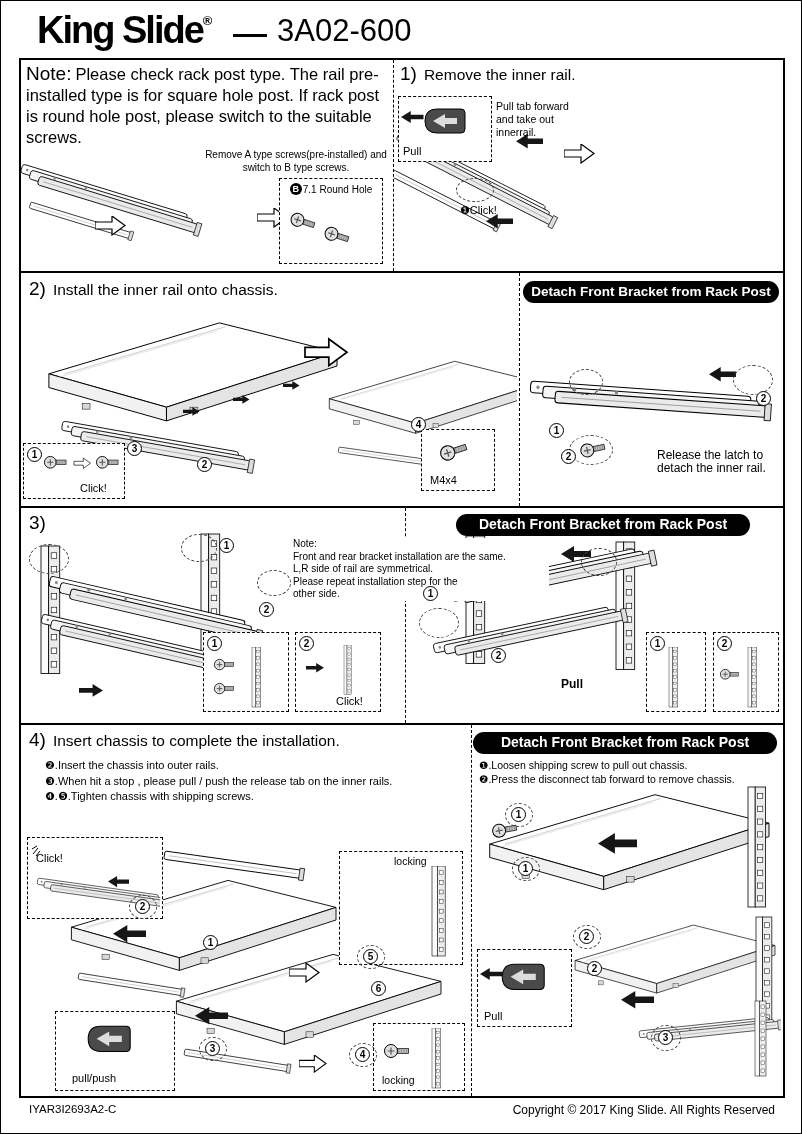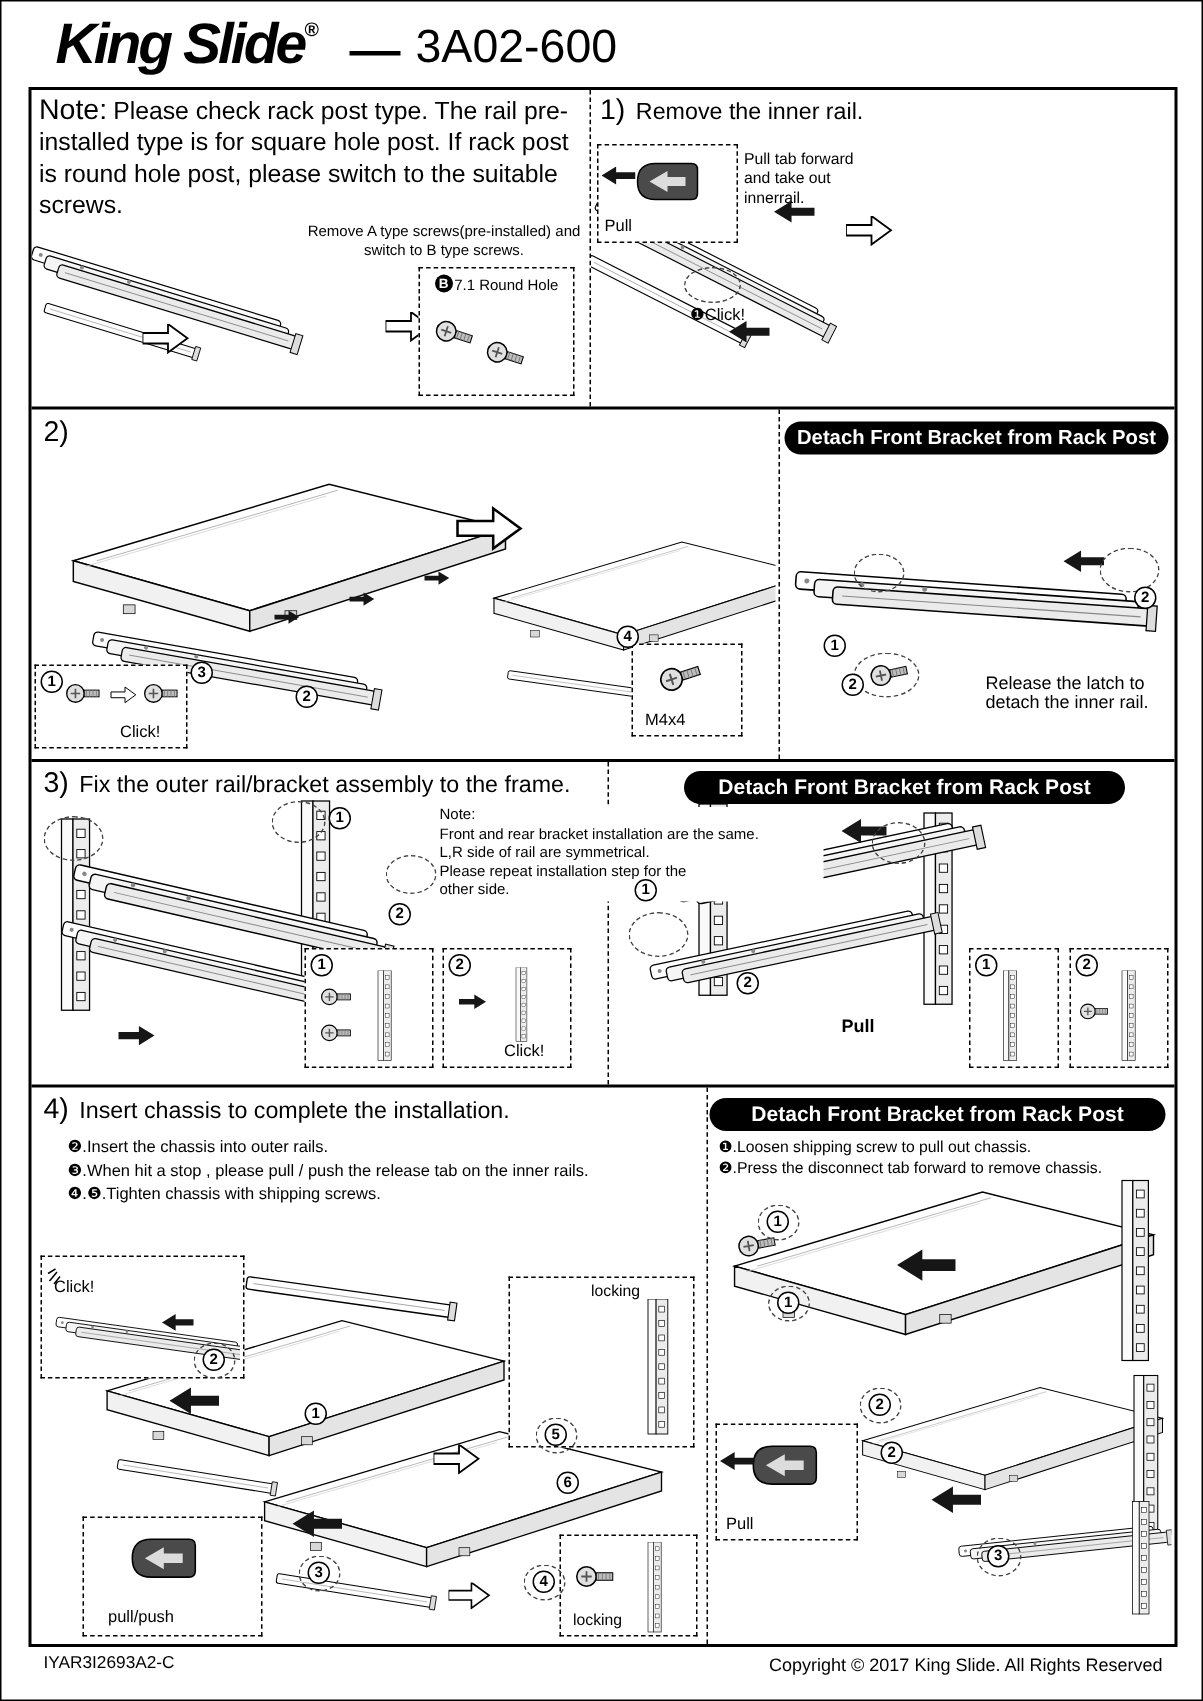"King Slide®" .brand { font-style: italic -> none }
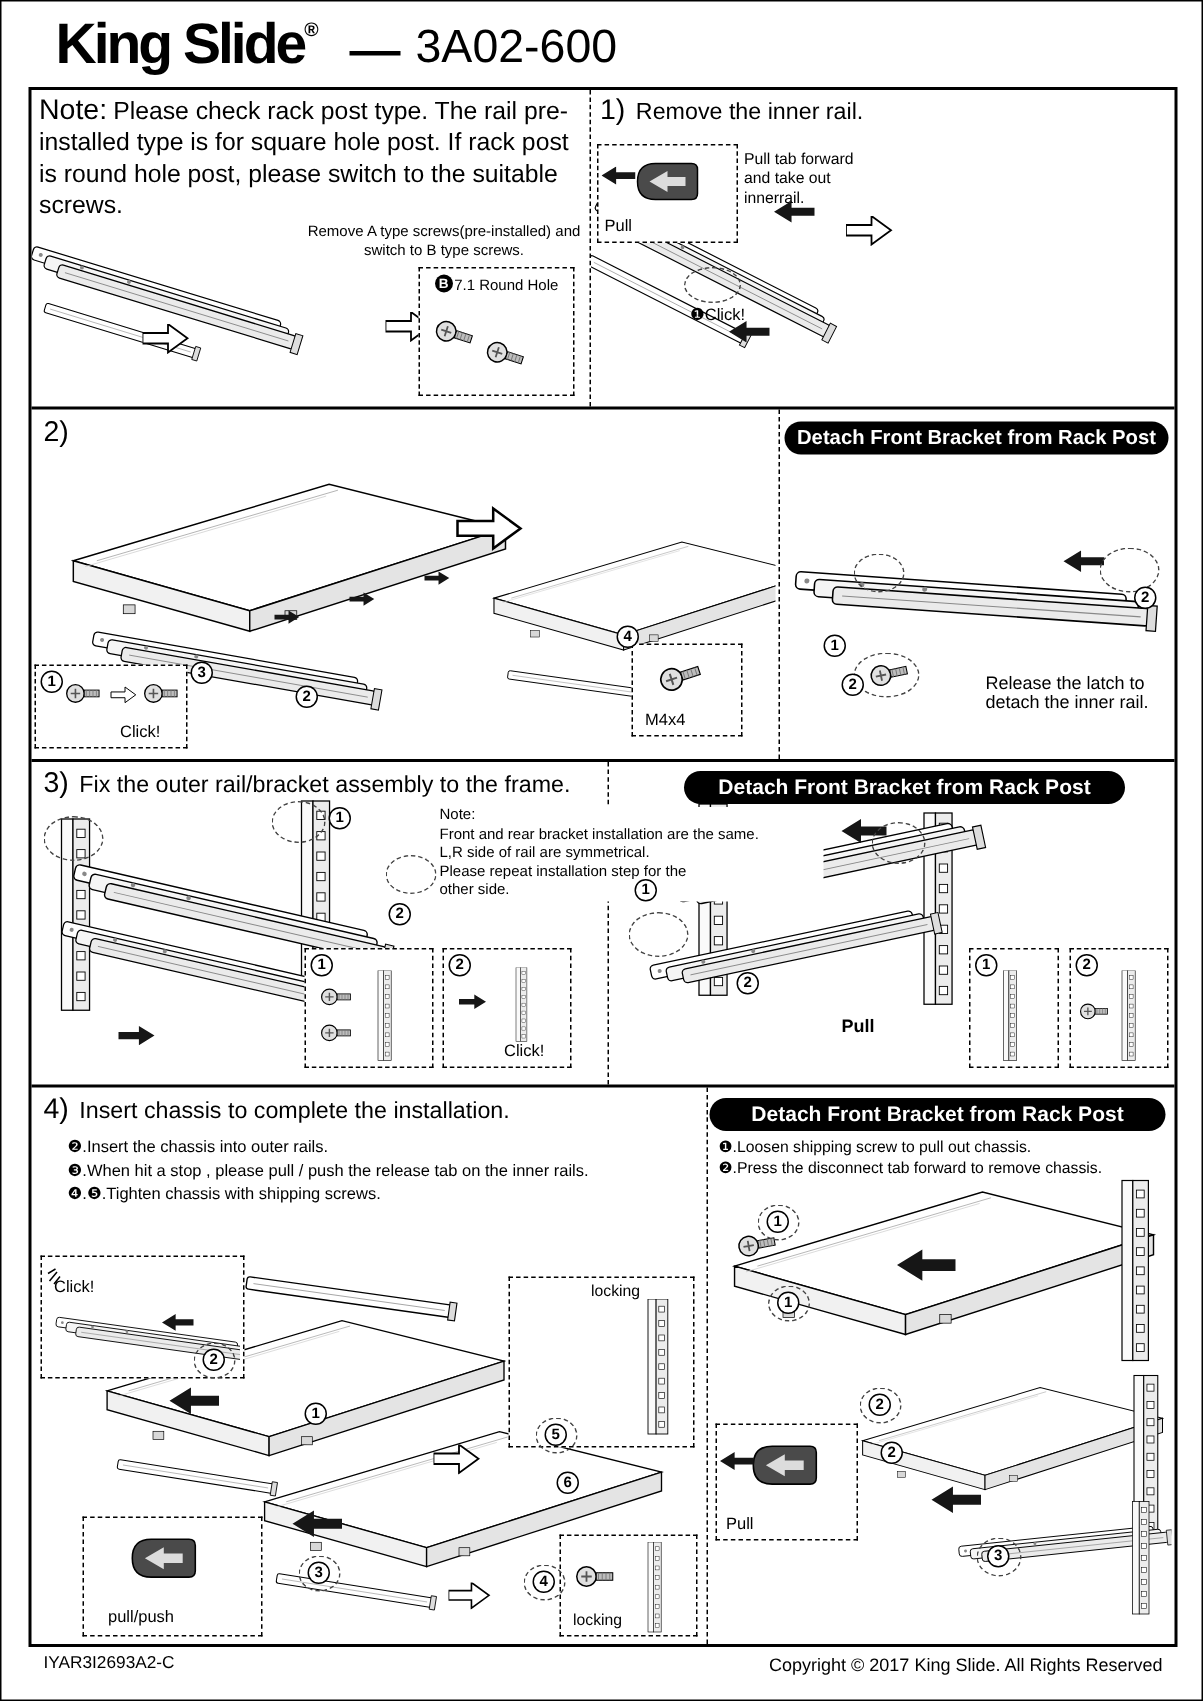"Install the inner rail onto" span.step-title { html: none -> <span>Install the inner rail onto chassis.</span> }
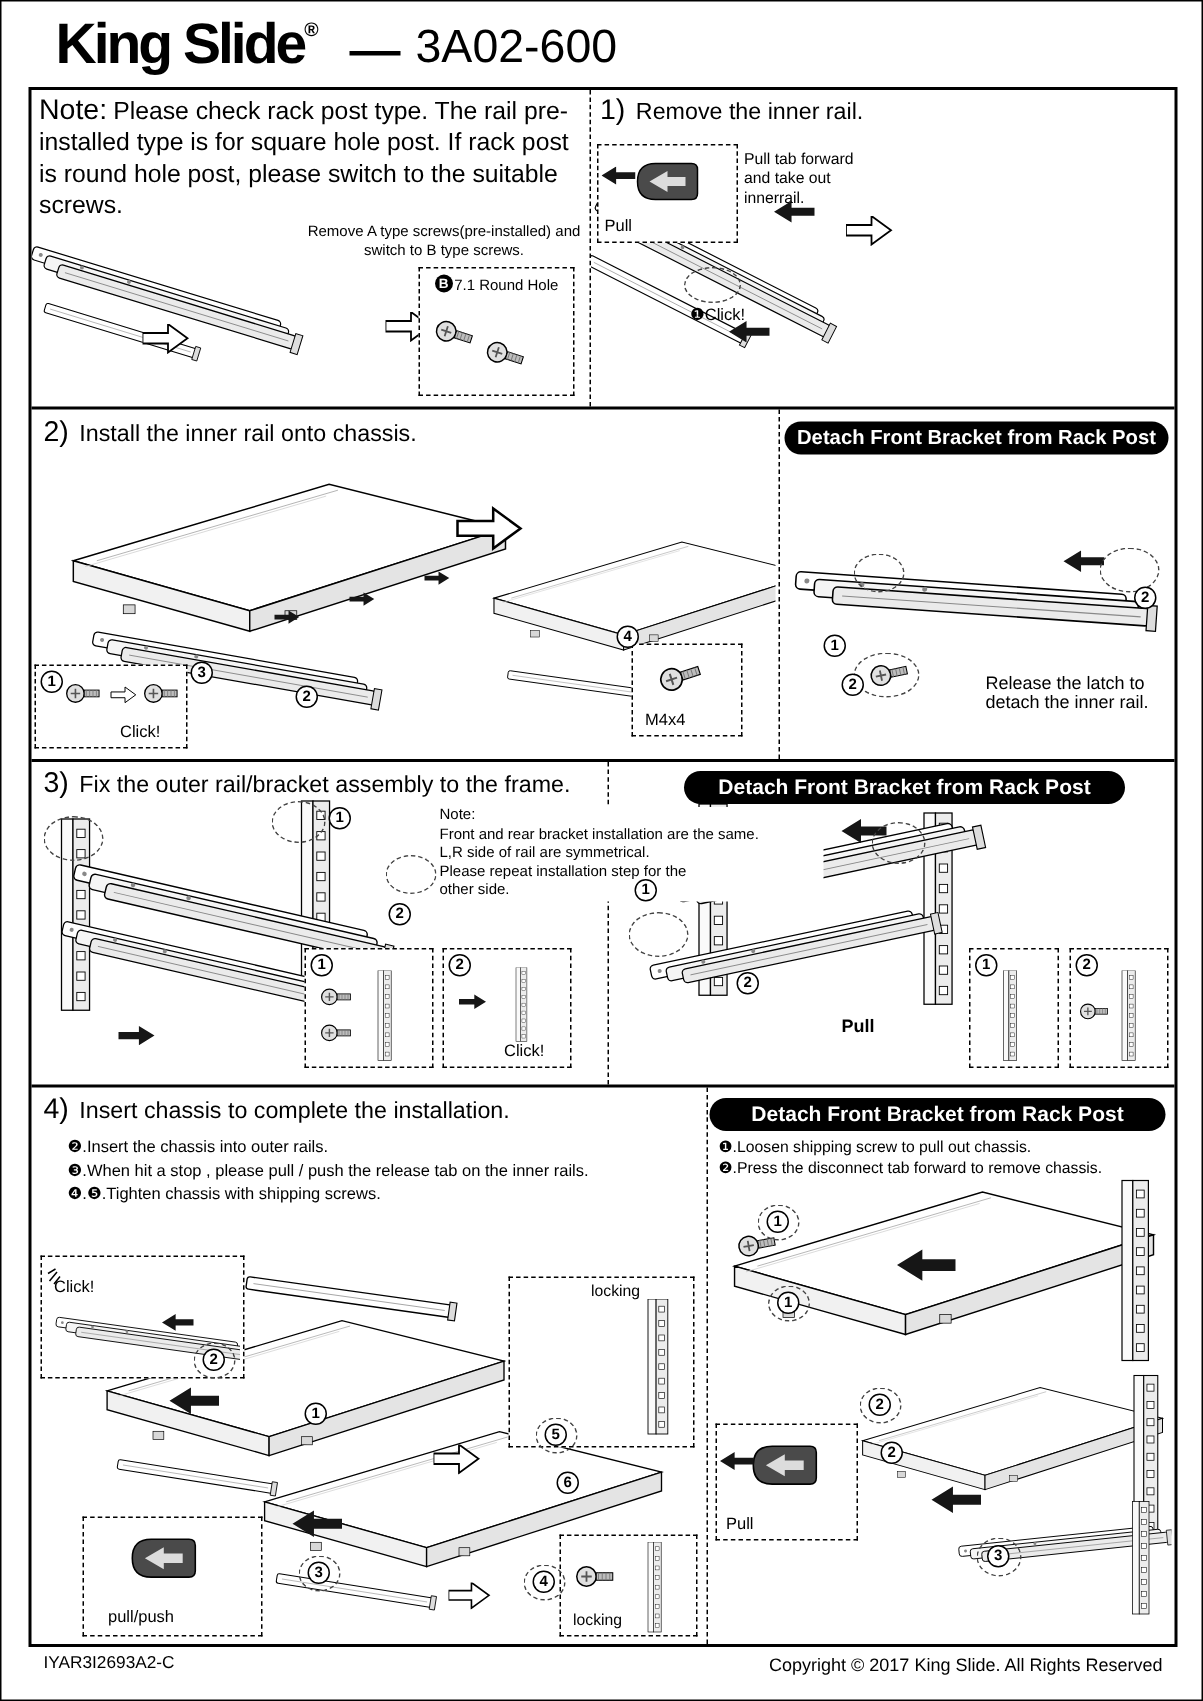"Fix the outer rail/bracket assembly" span.step-title { html: <span>Fix the outer rail/bracket assembly to the frame.</span> -> none }
